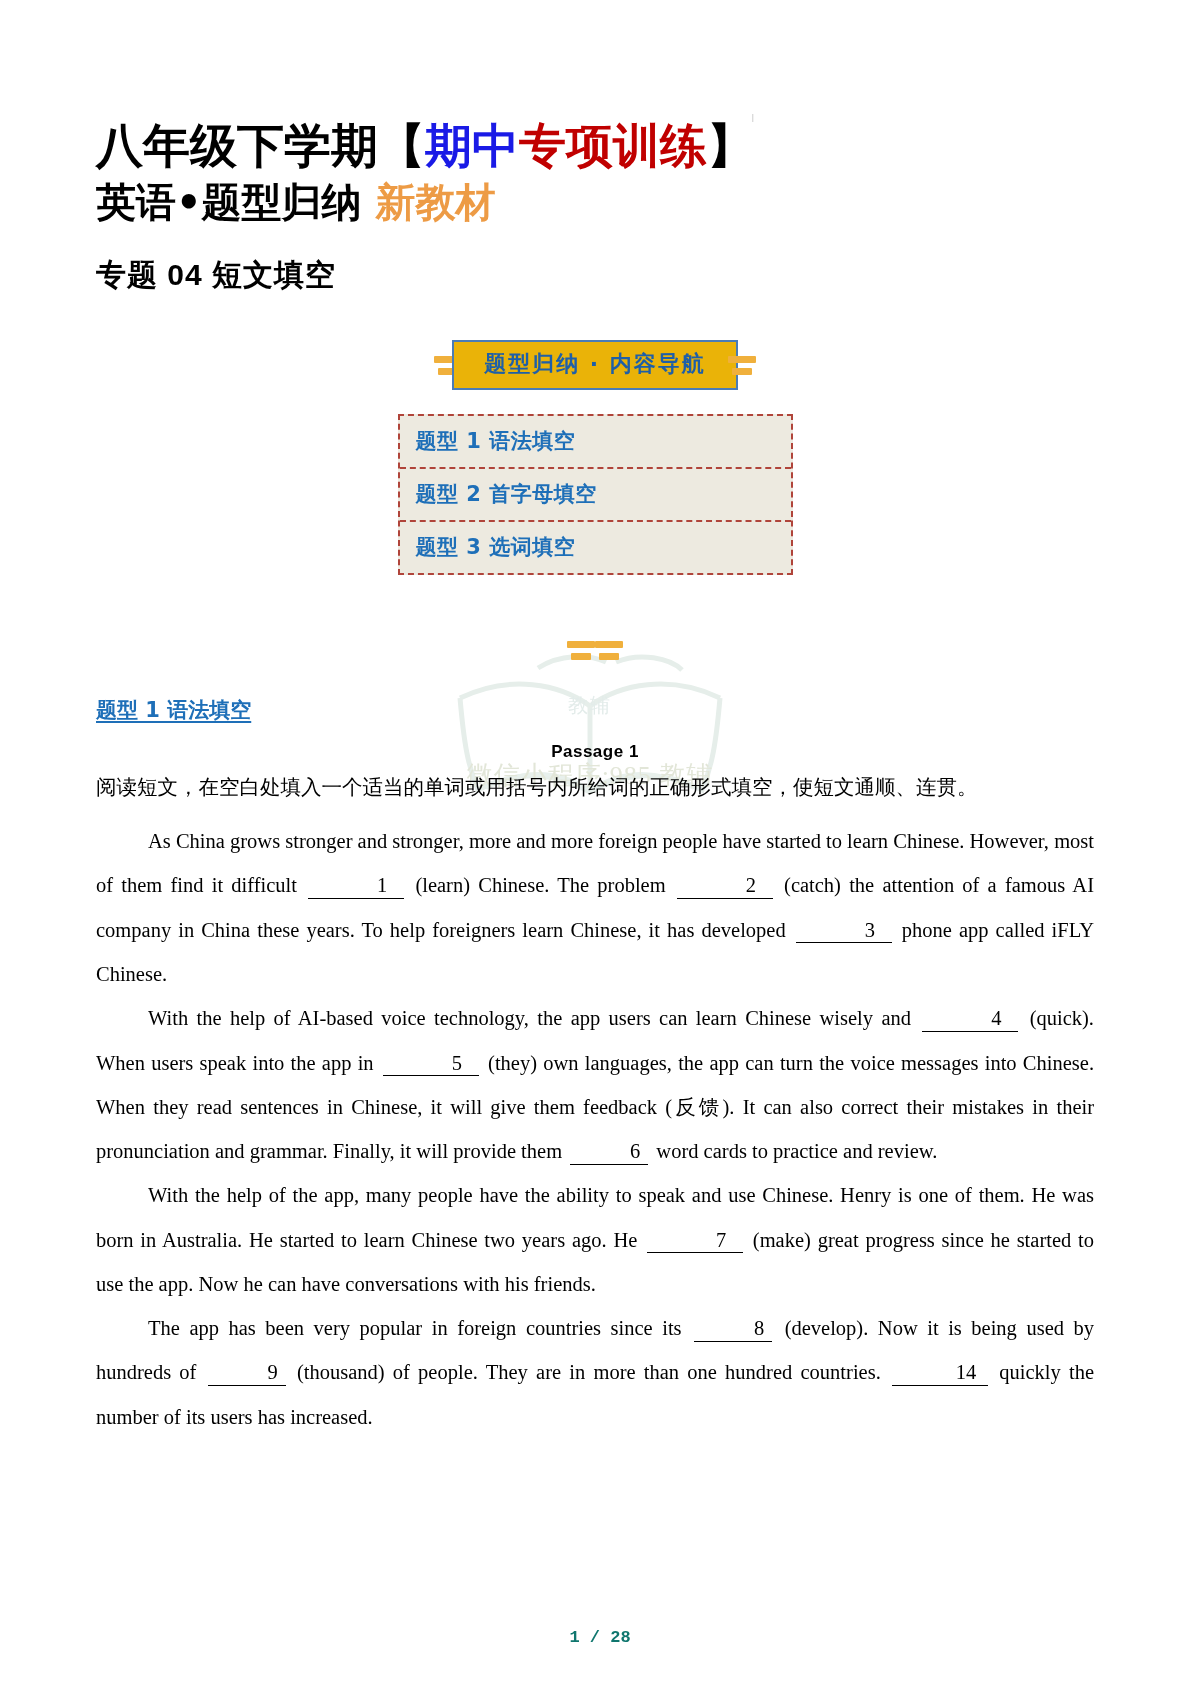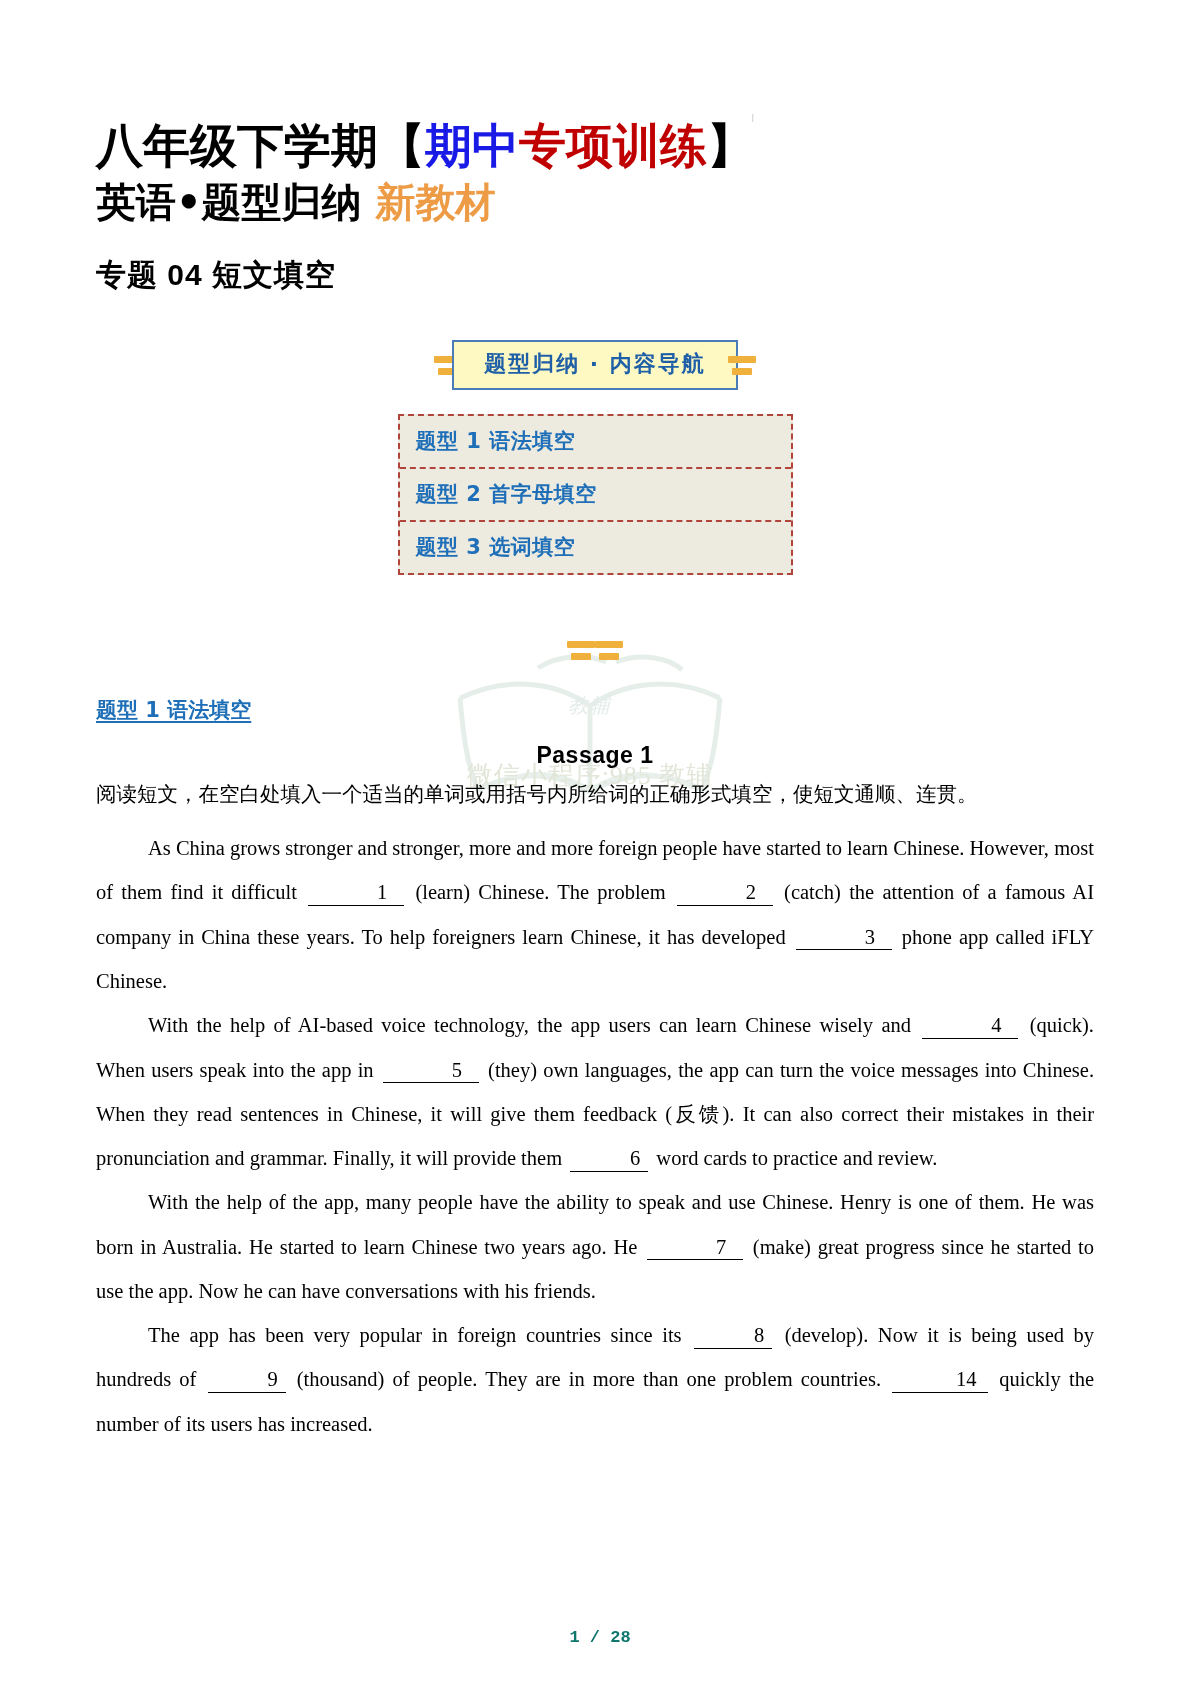"题型归纳 · 内容导航" .banner-box { background: #fef9c3 -> #eab308 }
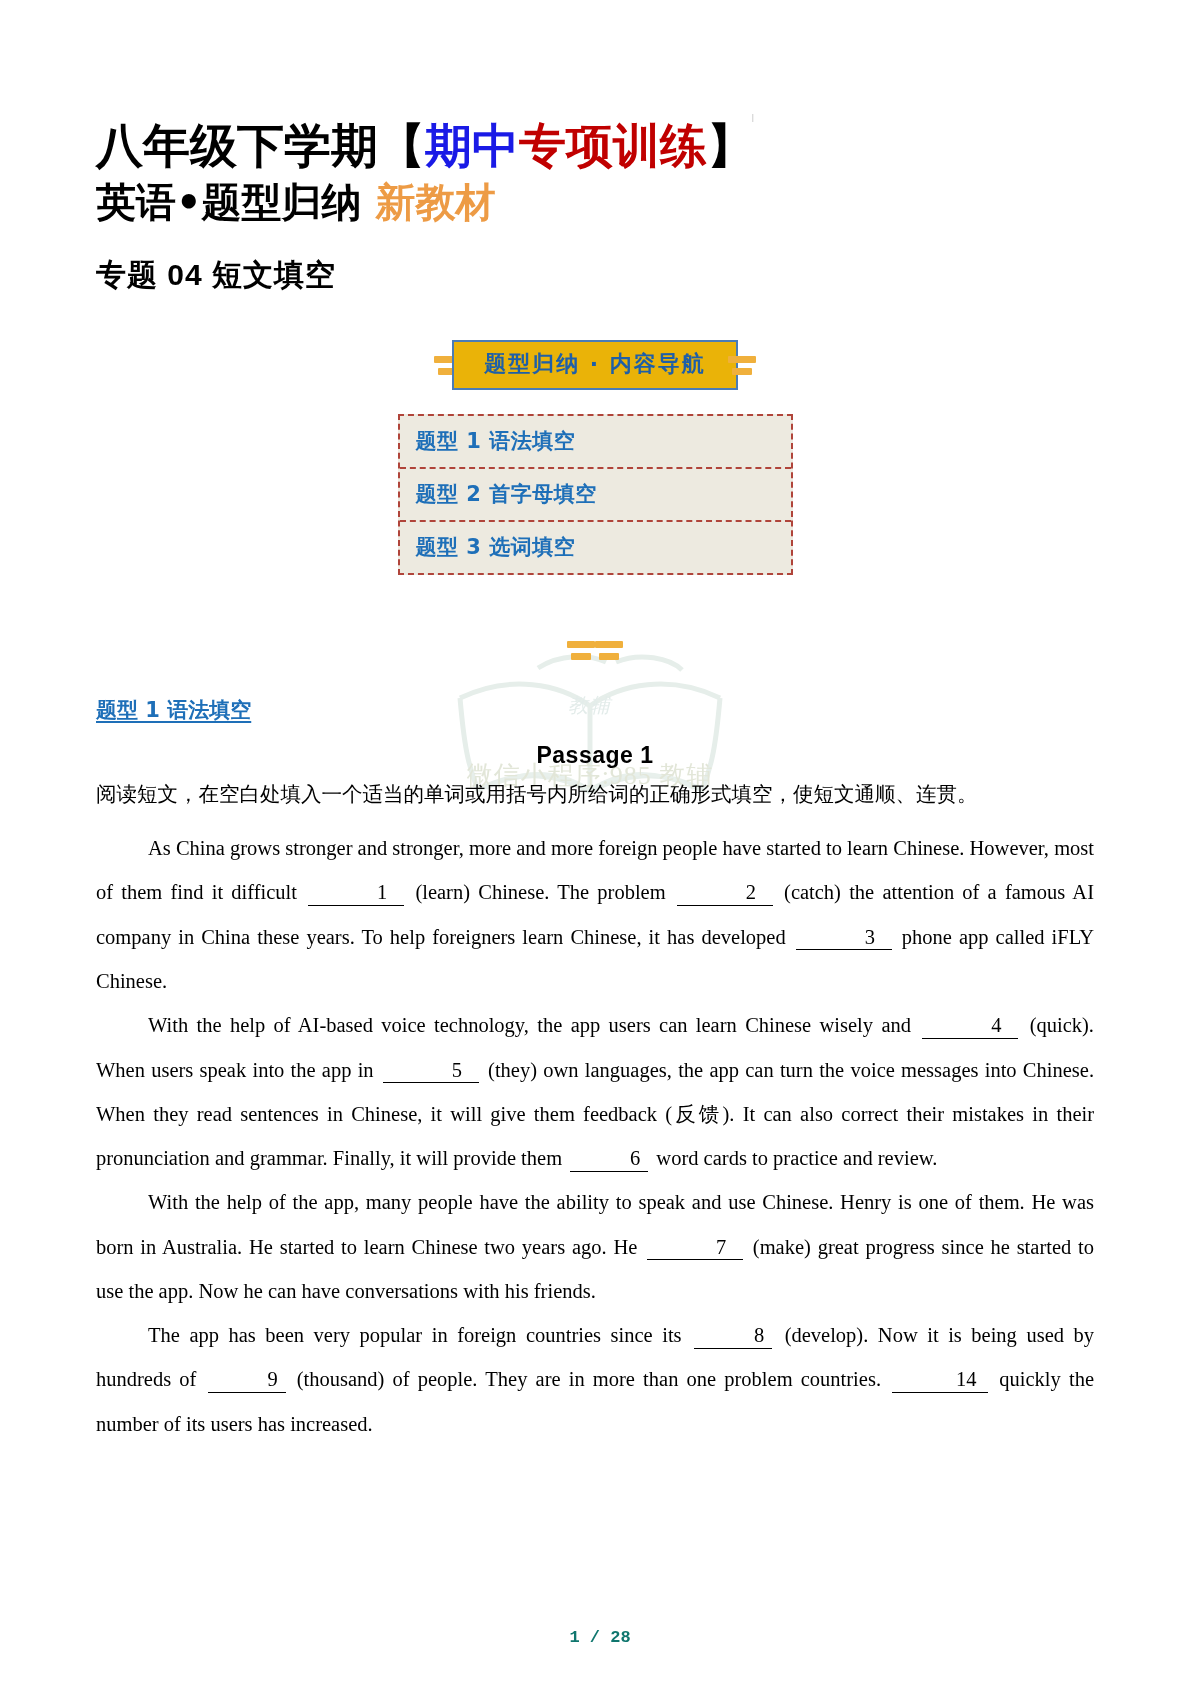"教辅" .wm-label { font-style: italic -> none }
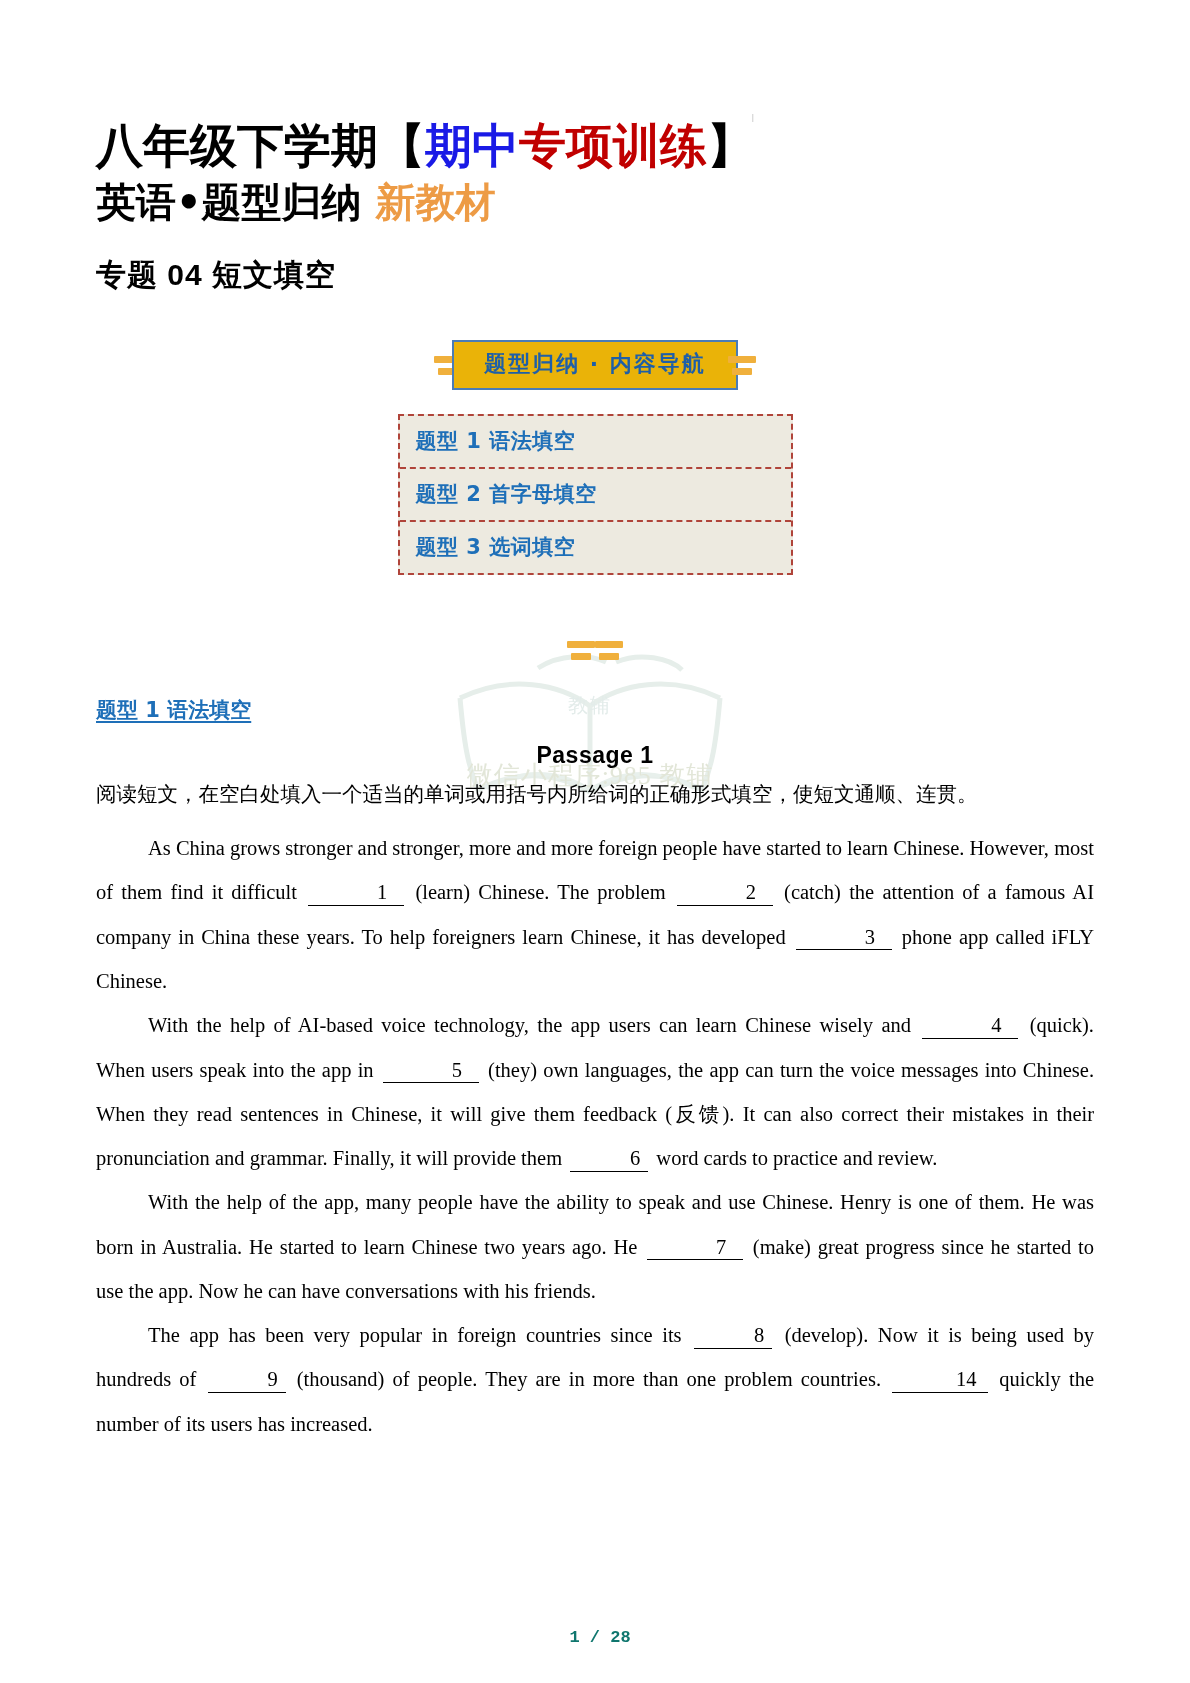"Passage 1" .passage-title { font-size: 23px -> 17px }
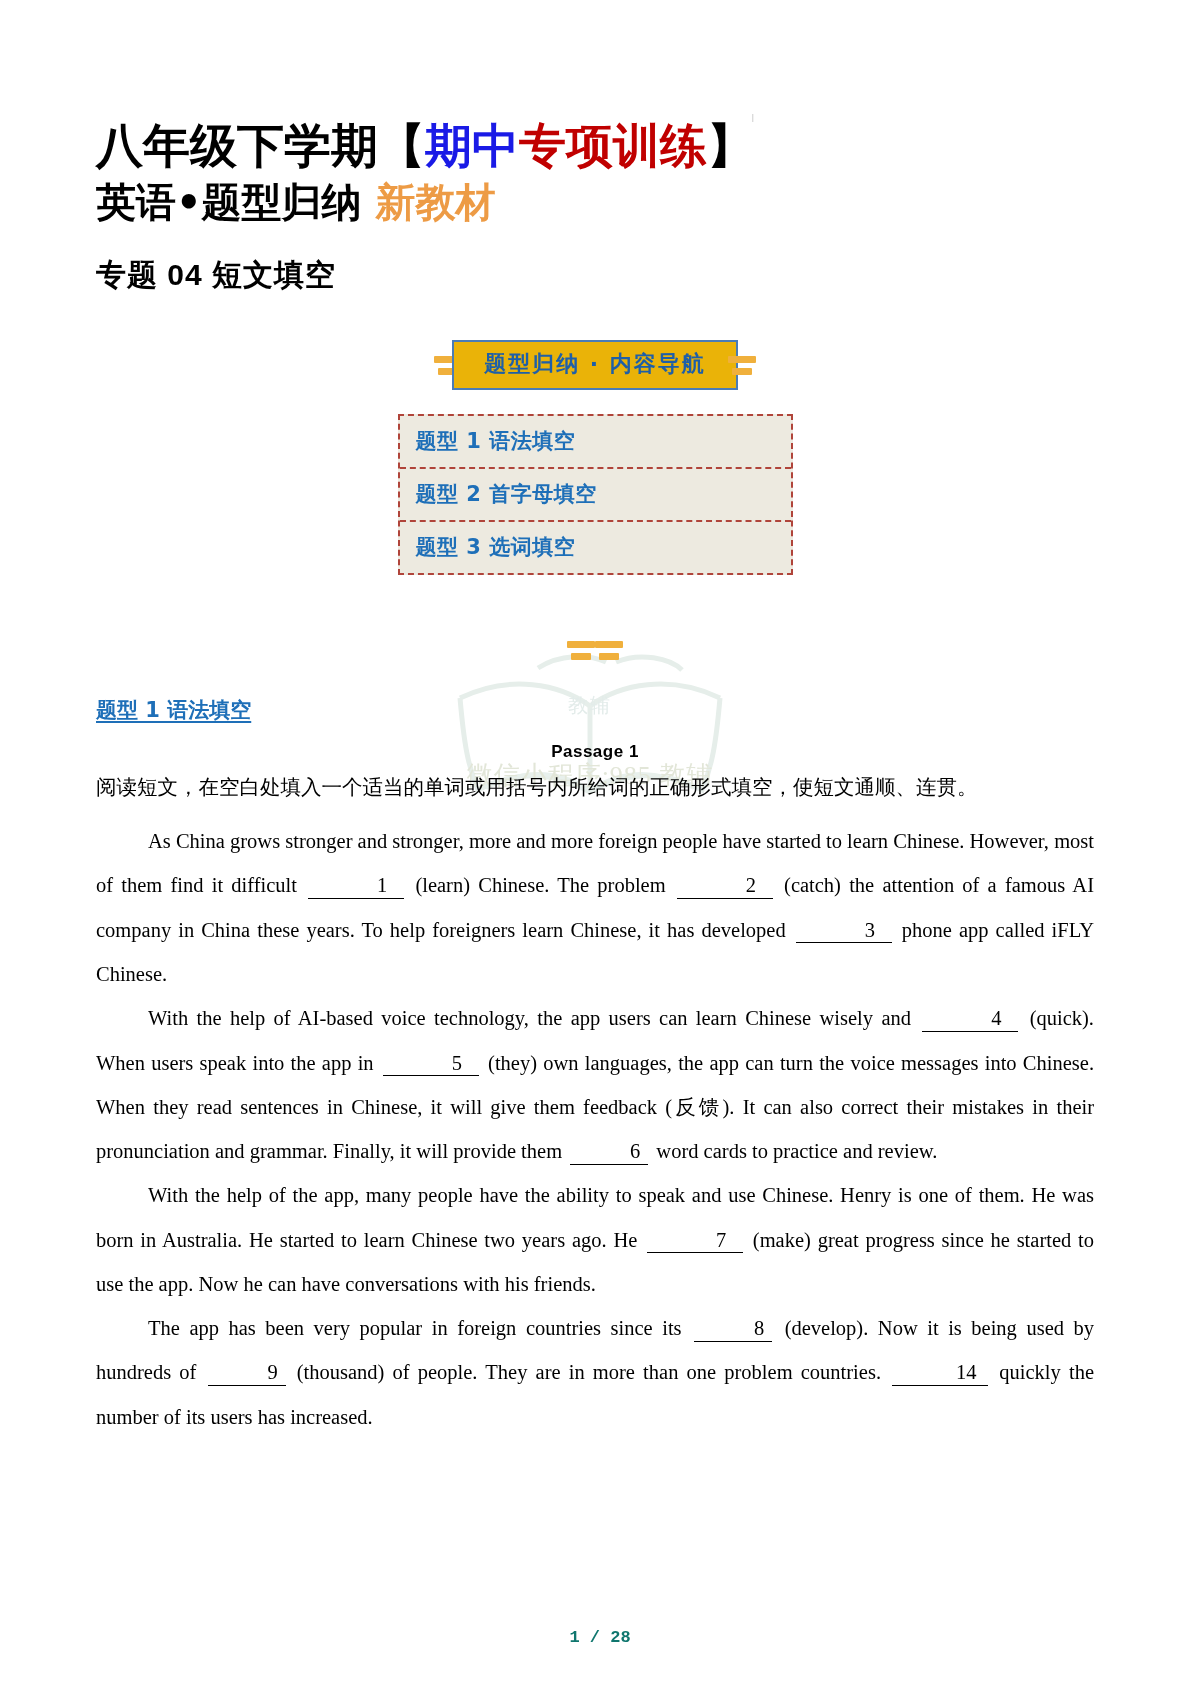"(thousand) of people. They are" span { text: problem -> hundred }
